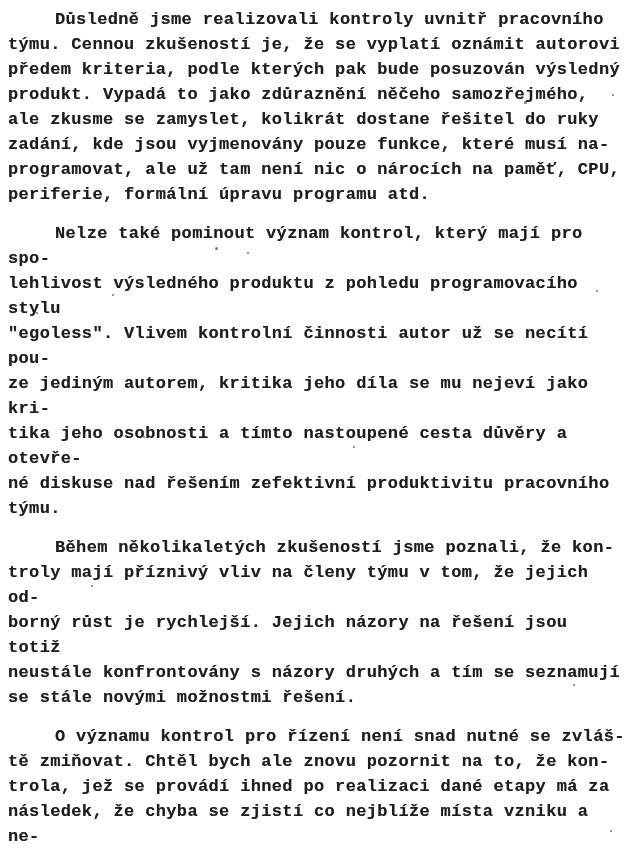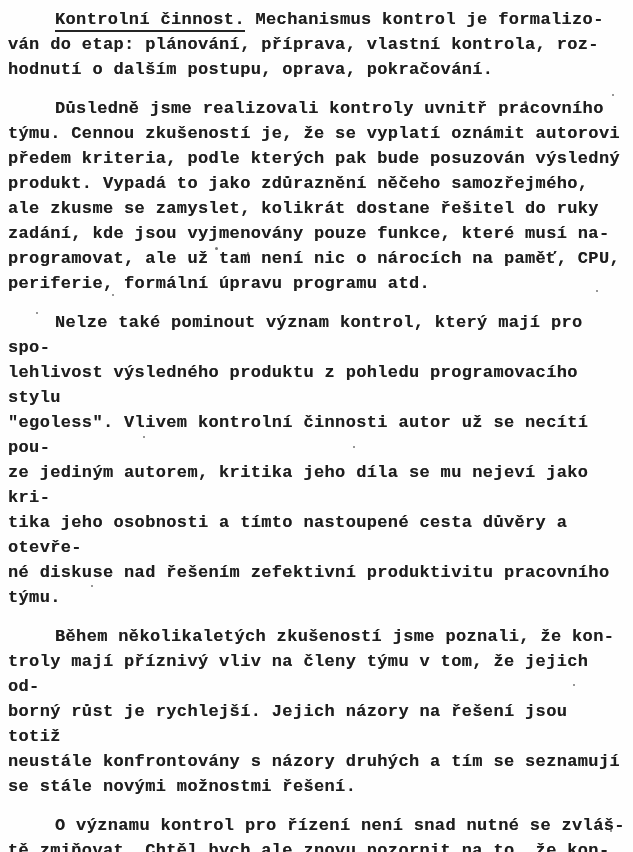"Kontrolní činnost. Mechanismus kontrol" p.tw { html: <p><span>Kontrolní činnost.</span><span> Mechanismus kontrol je formalizo- ván do etap: plánování, příprava, vlastní kontrola, roz- hodnutí o dalším postupu, oprava, pokračování.</span></p> -> none }
